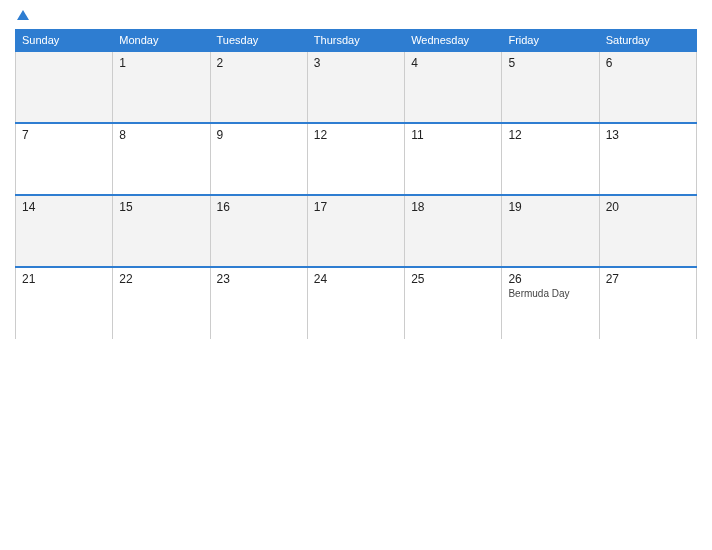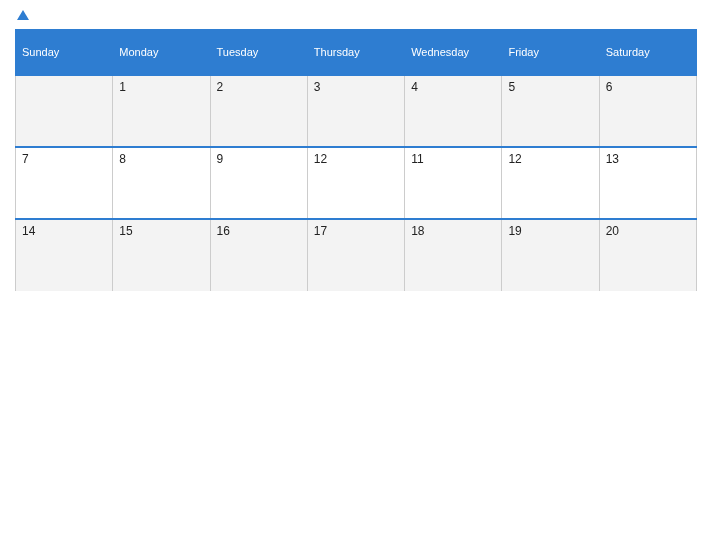"Sunday" .calendar thead th { padding: 16px 6px -> 4px 6px }
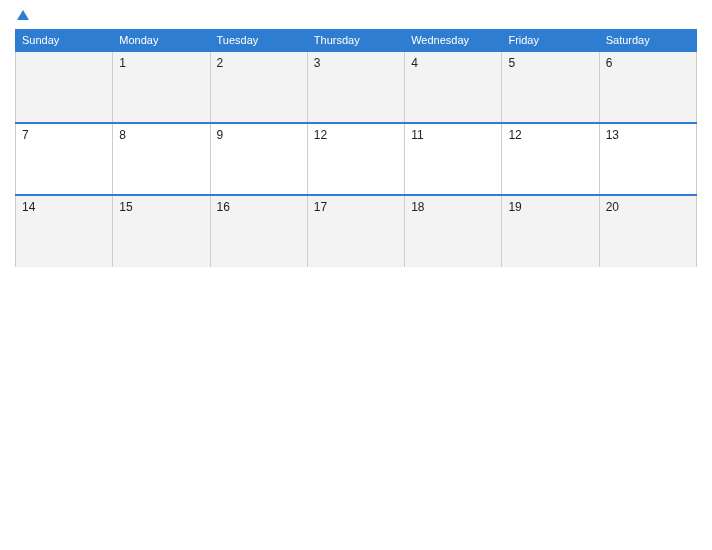"21" tr { html: none -> <tr> <td> <div>21</div> </td> <td> <div>22</div> </td> <td> <div>23</div> </td> <td> <div>24</div> </td> <td> <div>25</div> </td> <td> <div>26</div> <div>Bermuda Day</div> </td> <td> <div>27</div> </td> </tr> }
